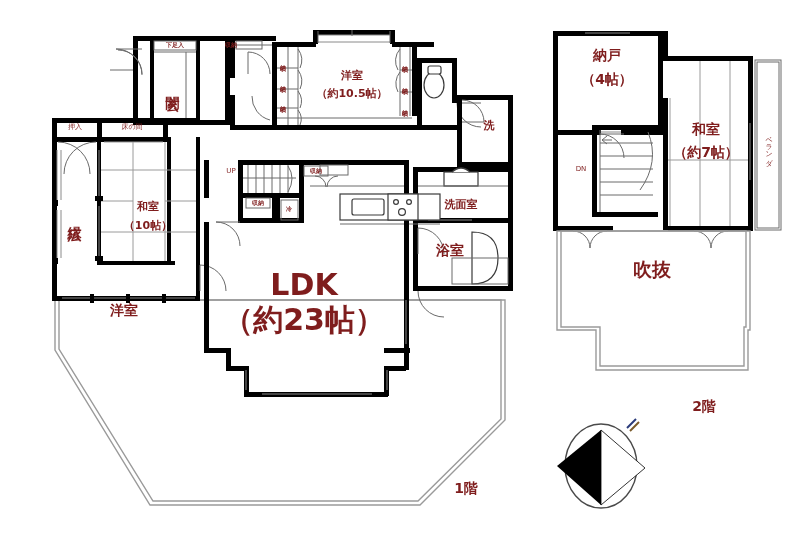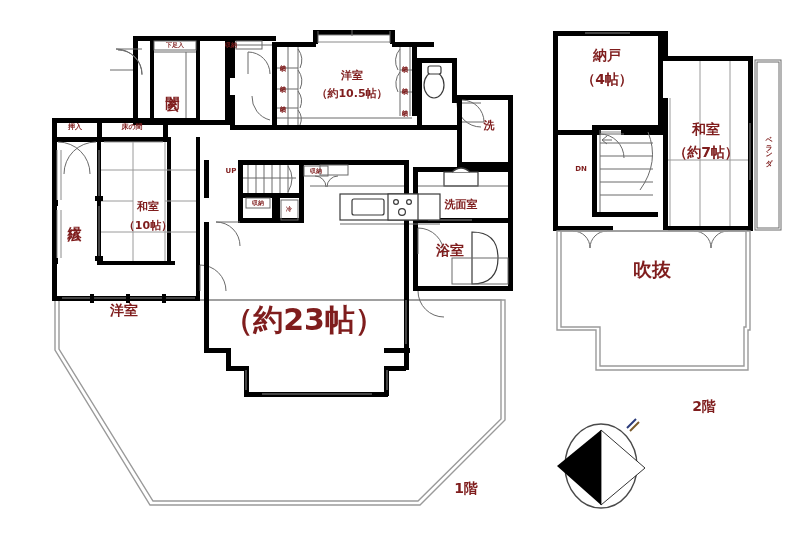"押入" .tiny { font-weight: 700 -> 400 }
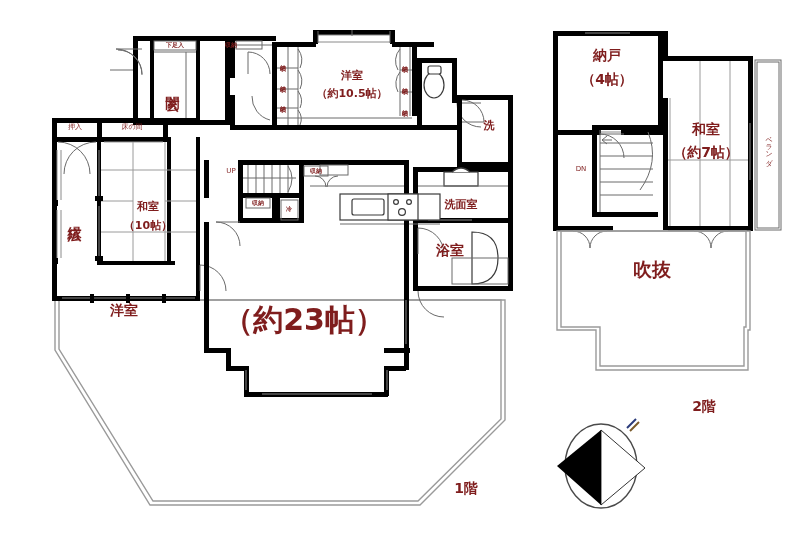"LDK" div.lbl { html: none -> <div>LDK</div> }
